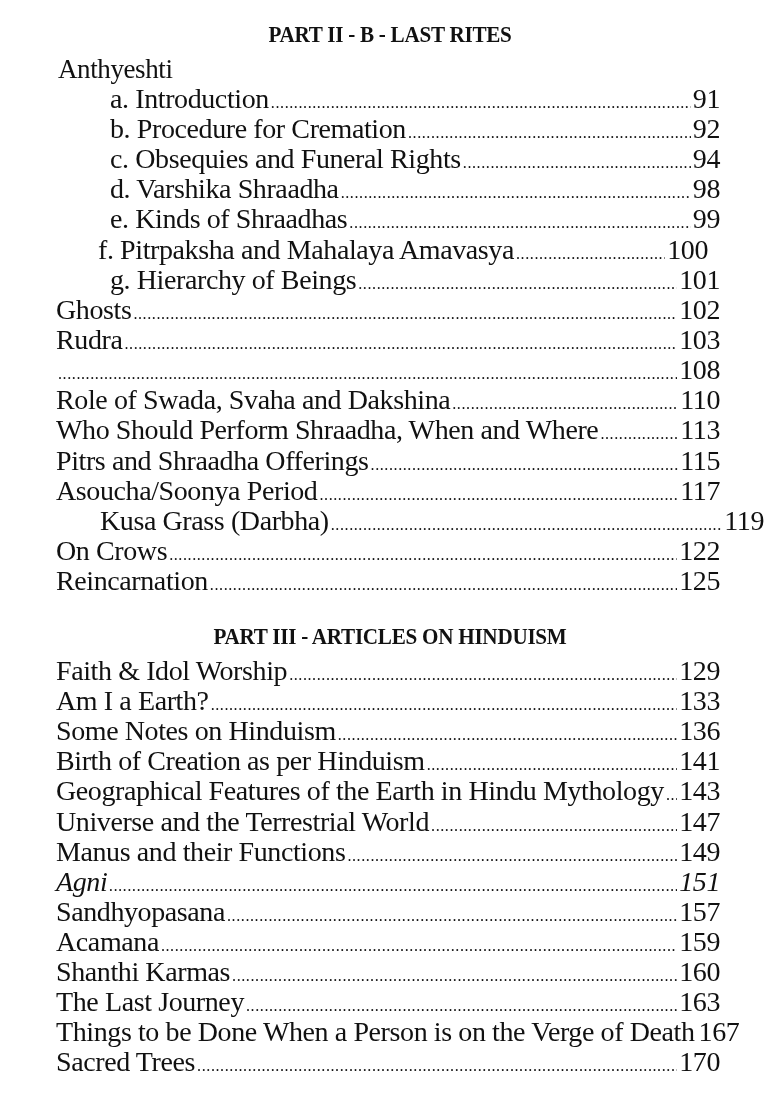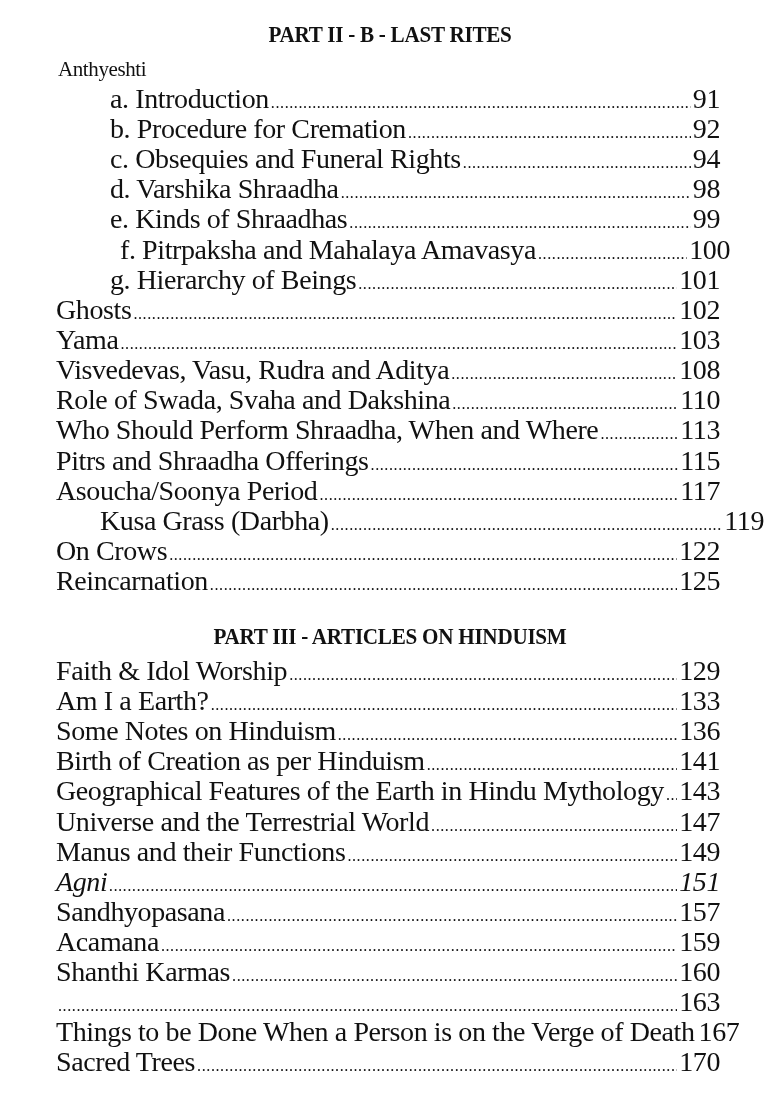"Anthyeshti" .group-label { font-size: 21px -> 27px }
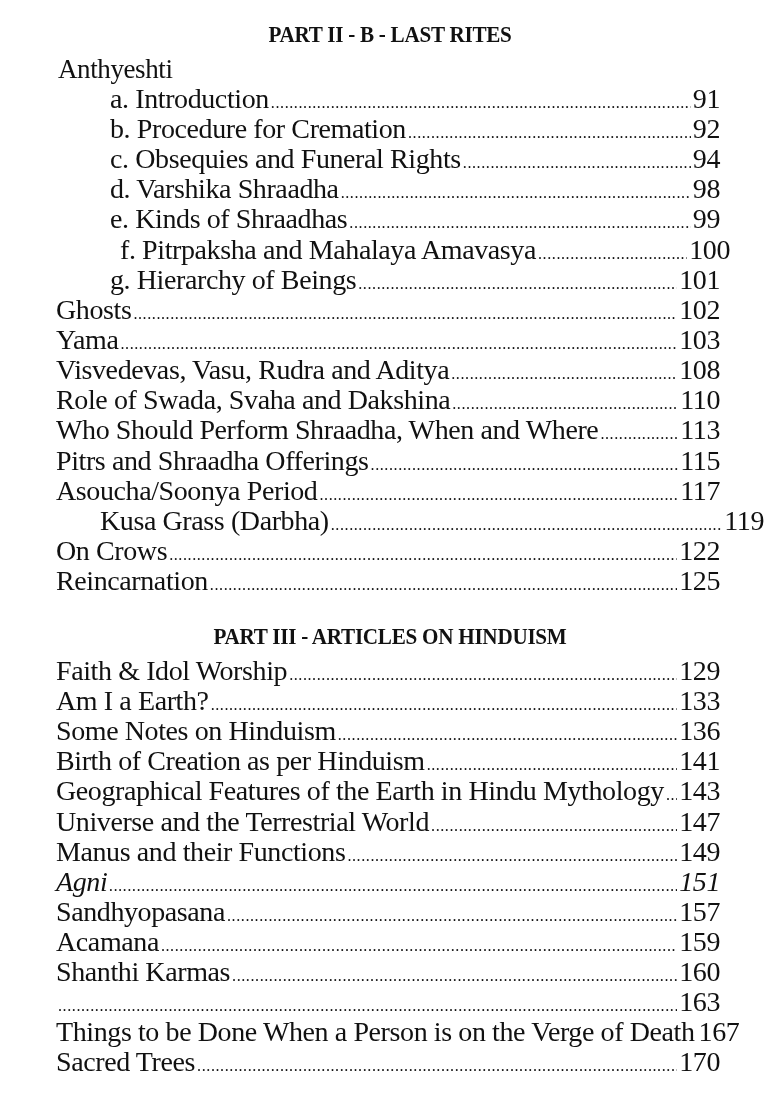"f. Pitrpaksha and Mahalaya Amavasya" div.row { left: 120px -> 98px }
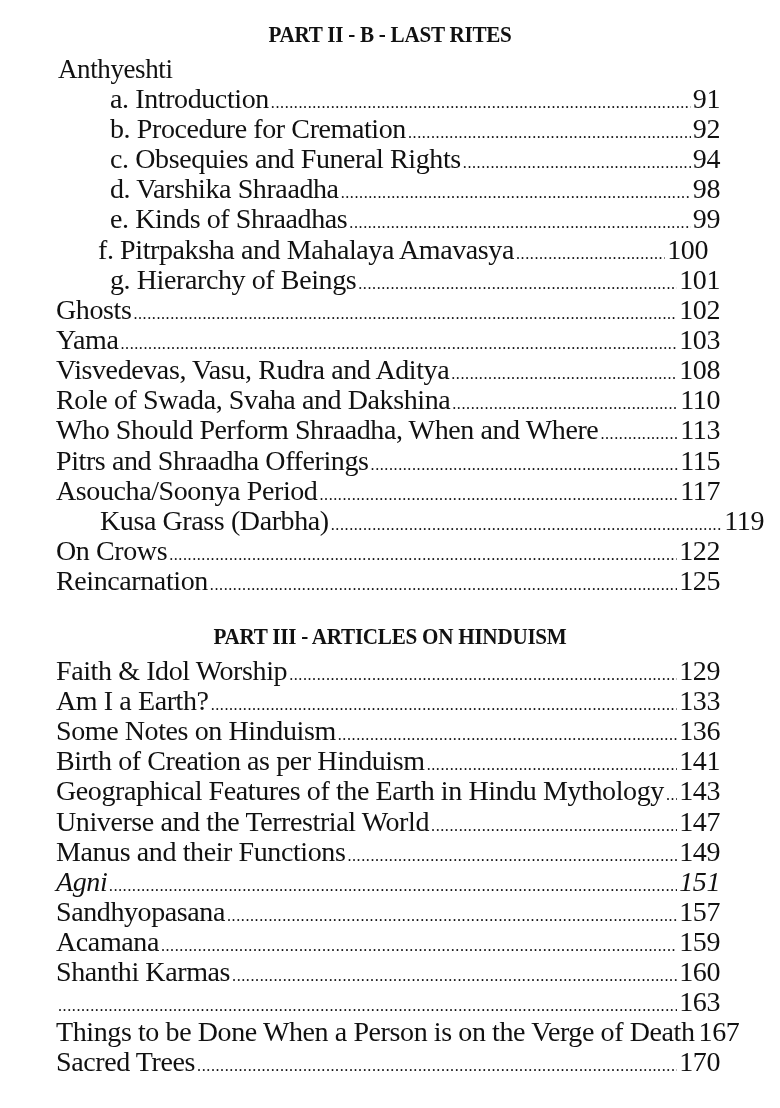"Yama" span.label { text: Yama -> Rudra }
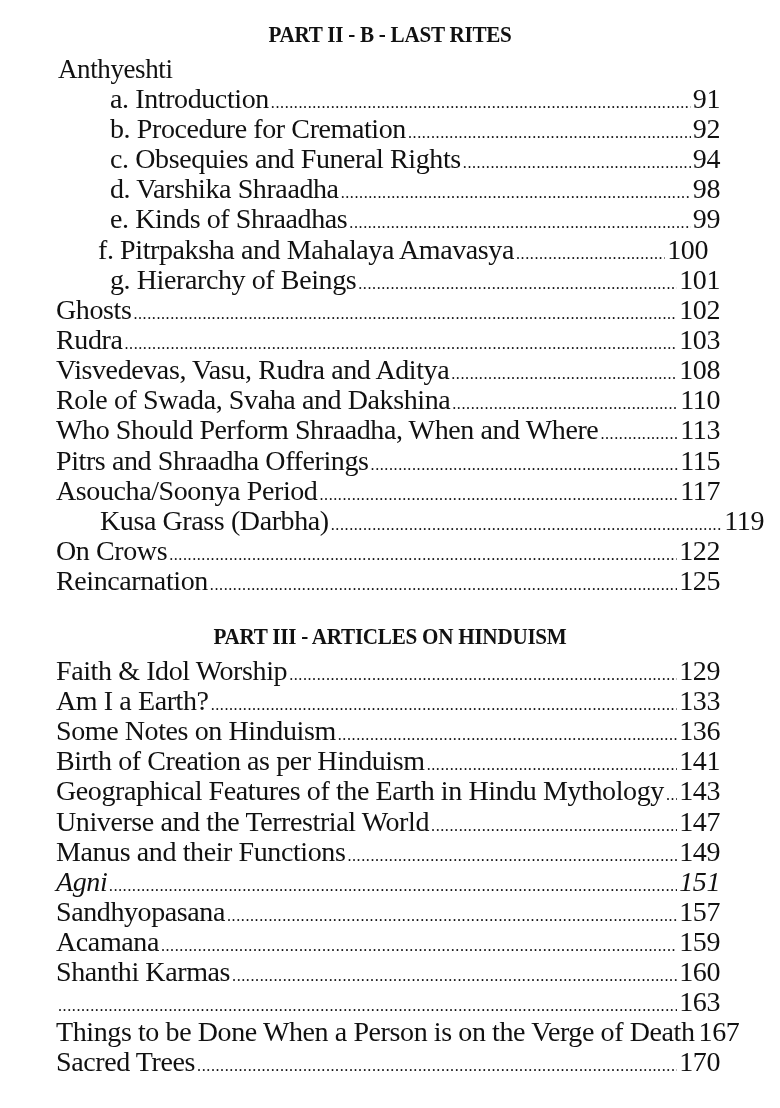"Visvedevas, Vasu, Rudra and Aditya" span.label { html: <span>Visvedevas, Vasu, Rudra and Aditya</span> -> none }
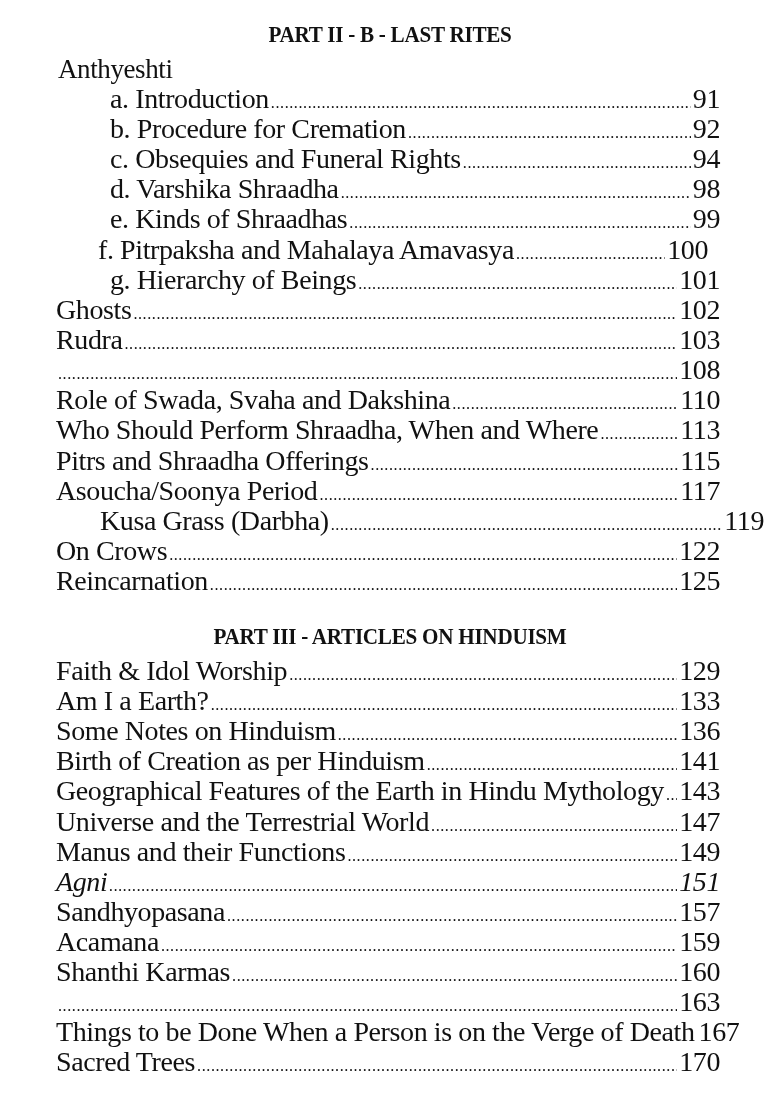"The Last Journey" span.label { html: none -> <span>The Last Journey</span> }
